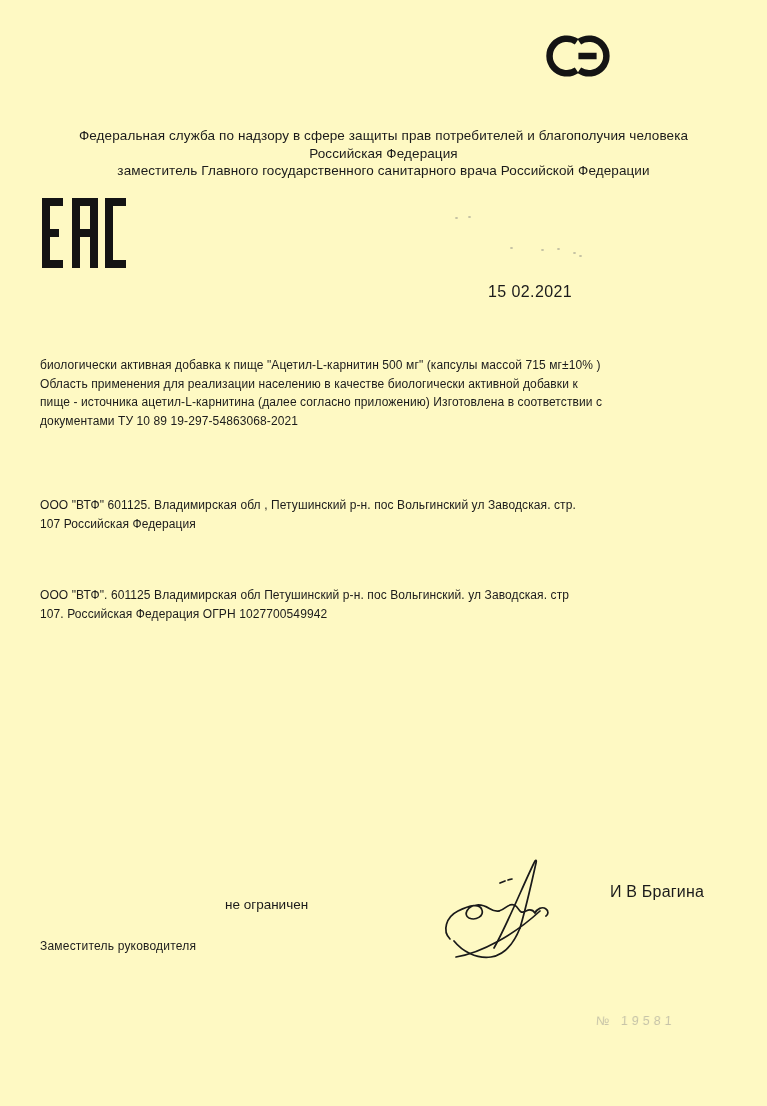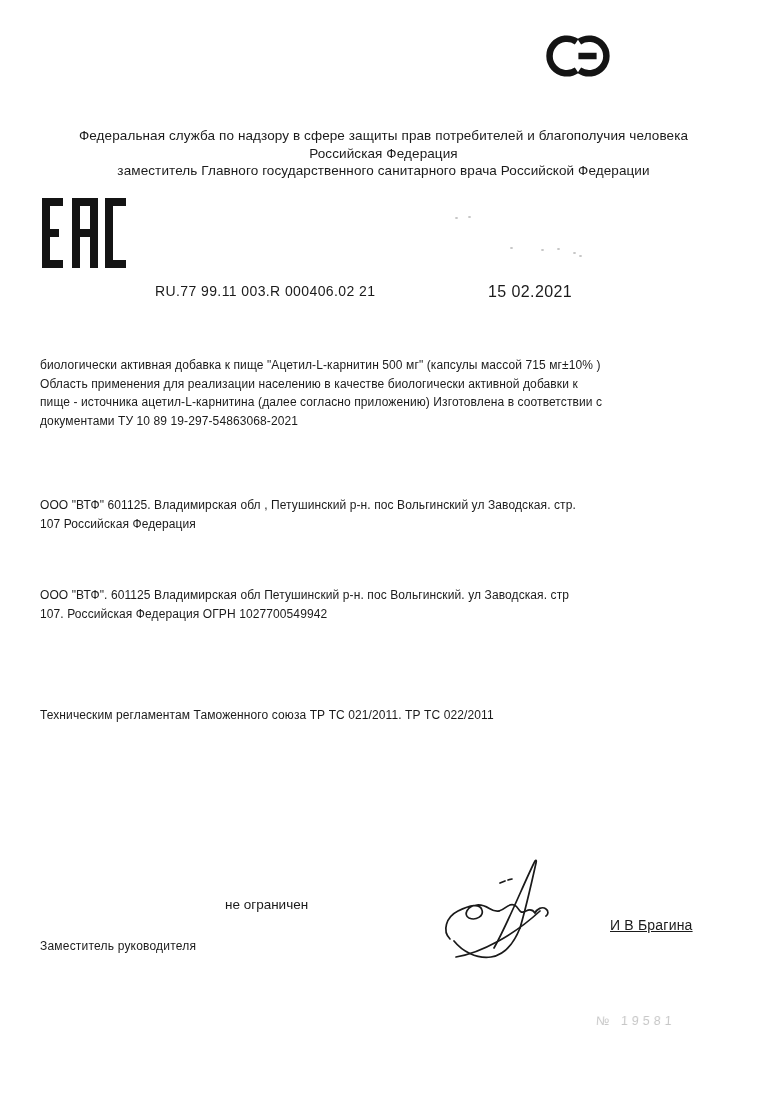"Федеральная служба по надзору в" .page { background: #ffffff -> #fef9c3 }
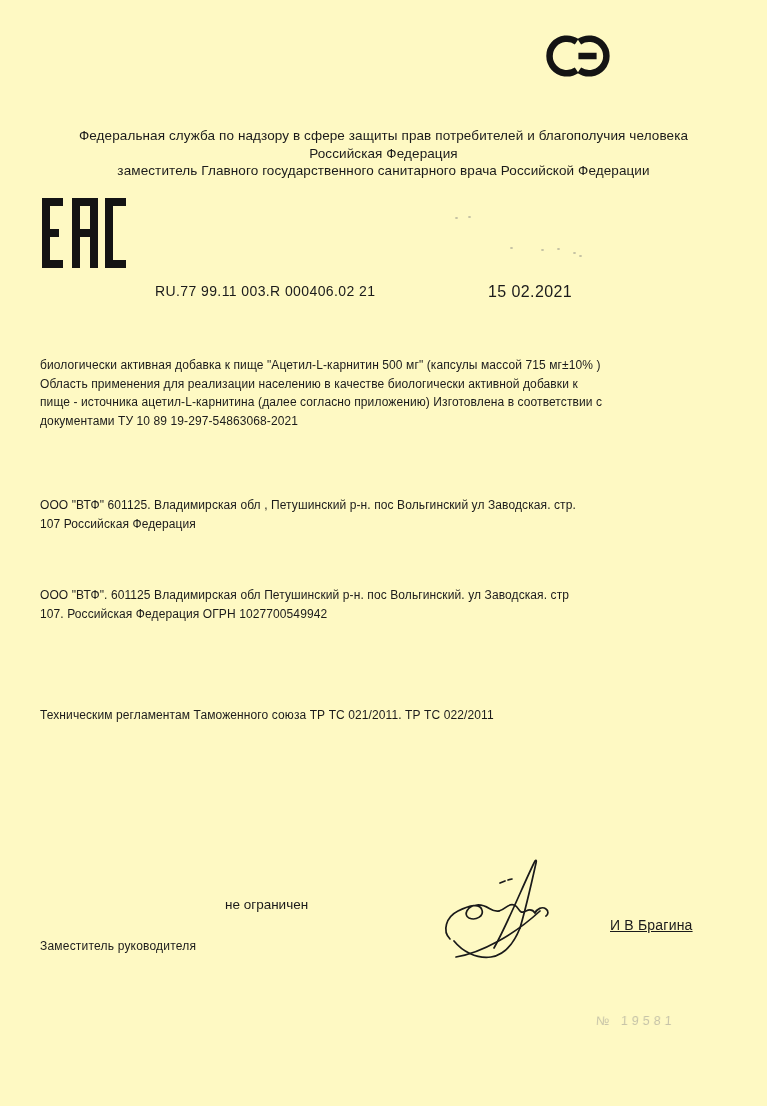"RU.77 99.11 003.R 000406.02 21" div.abs { html: <div>RU.77 99.11 003.R 000406.02 21</div> -> none }
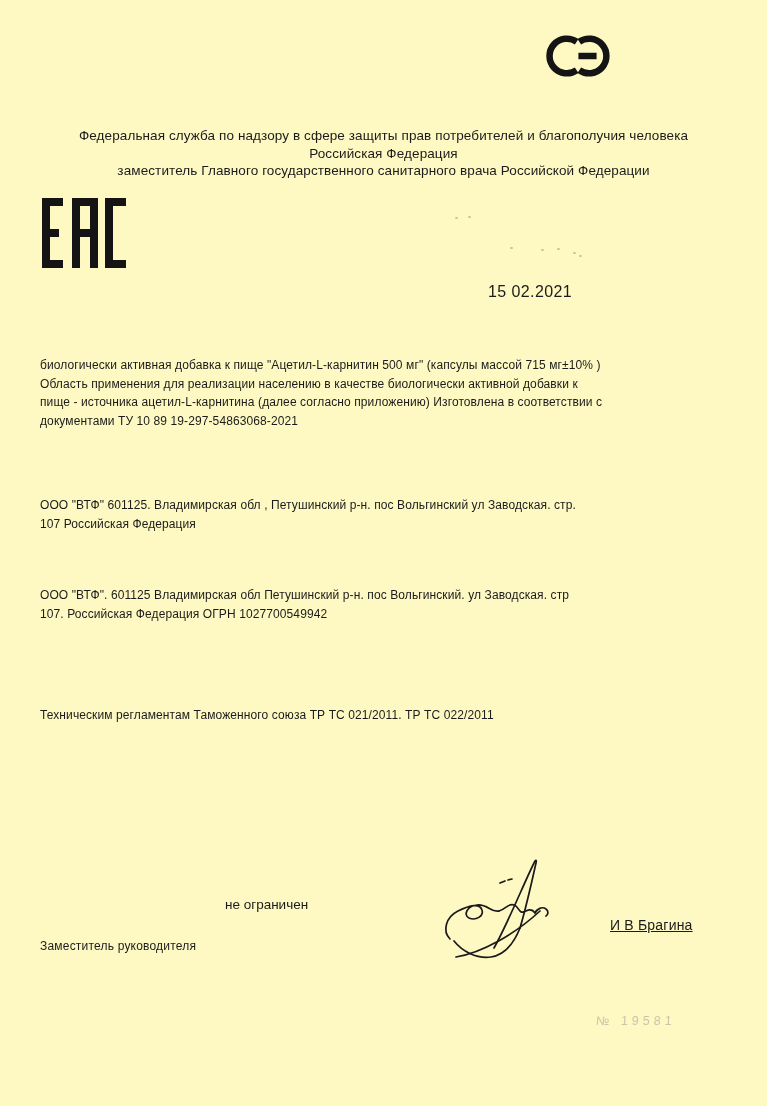"Техническим регламентам Таможенного" div.abs { html: <div>Техническим регламентам Таможенного союза ТР ТС 021/2011. ТР ТС 022/2011</div> -> none }
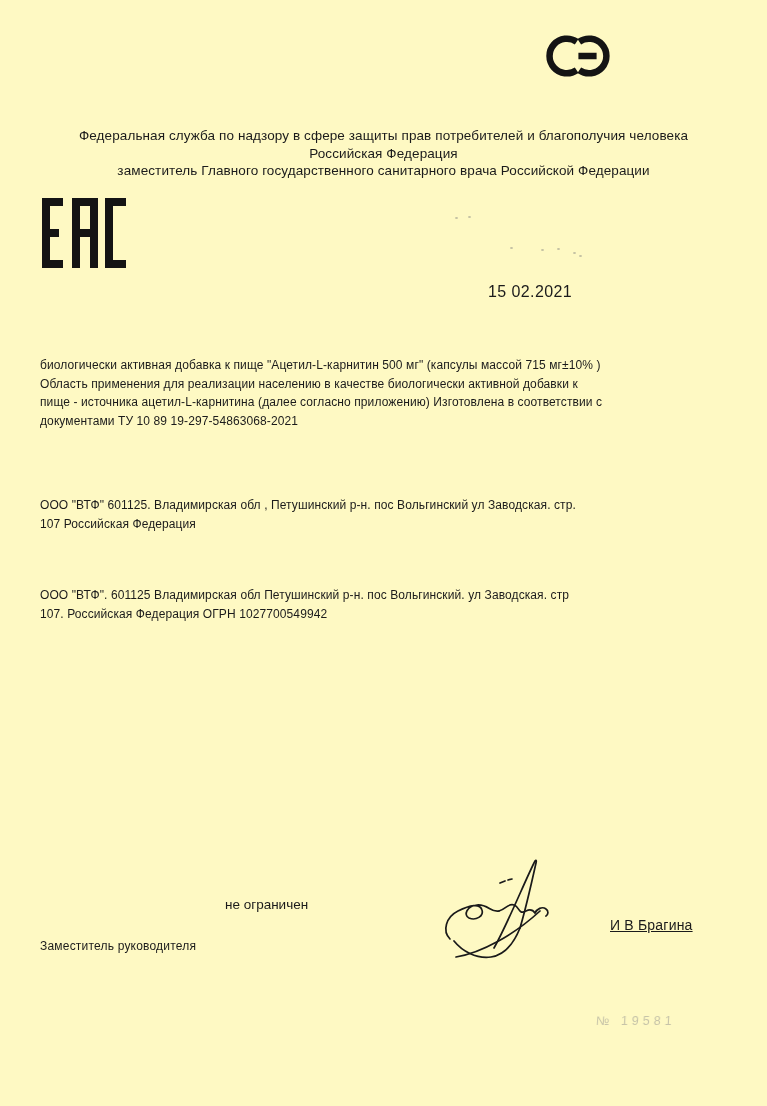"И В Брагина" .signer { font-size: 14px -> 16px; text-decoration: underline -> none; top: 917px -> 883px }
